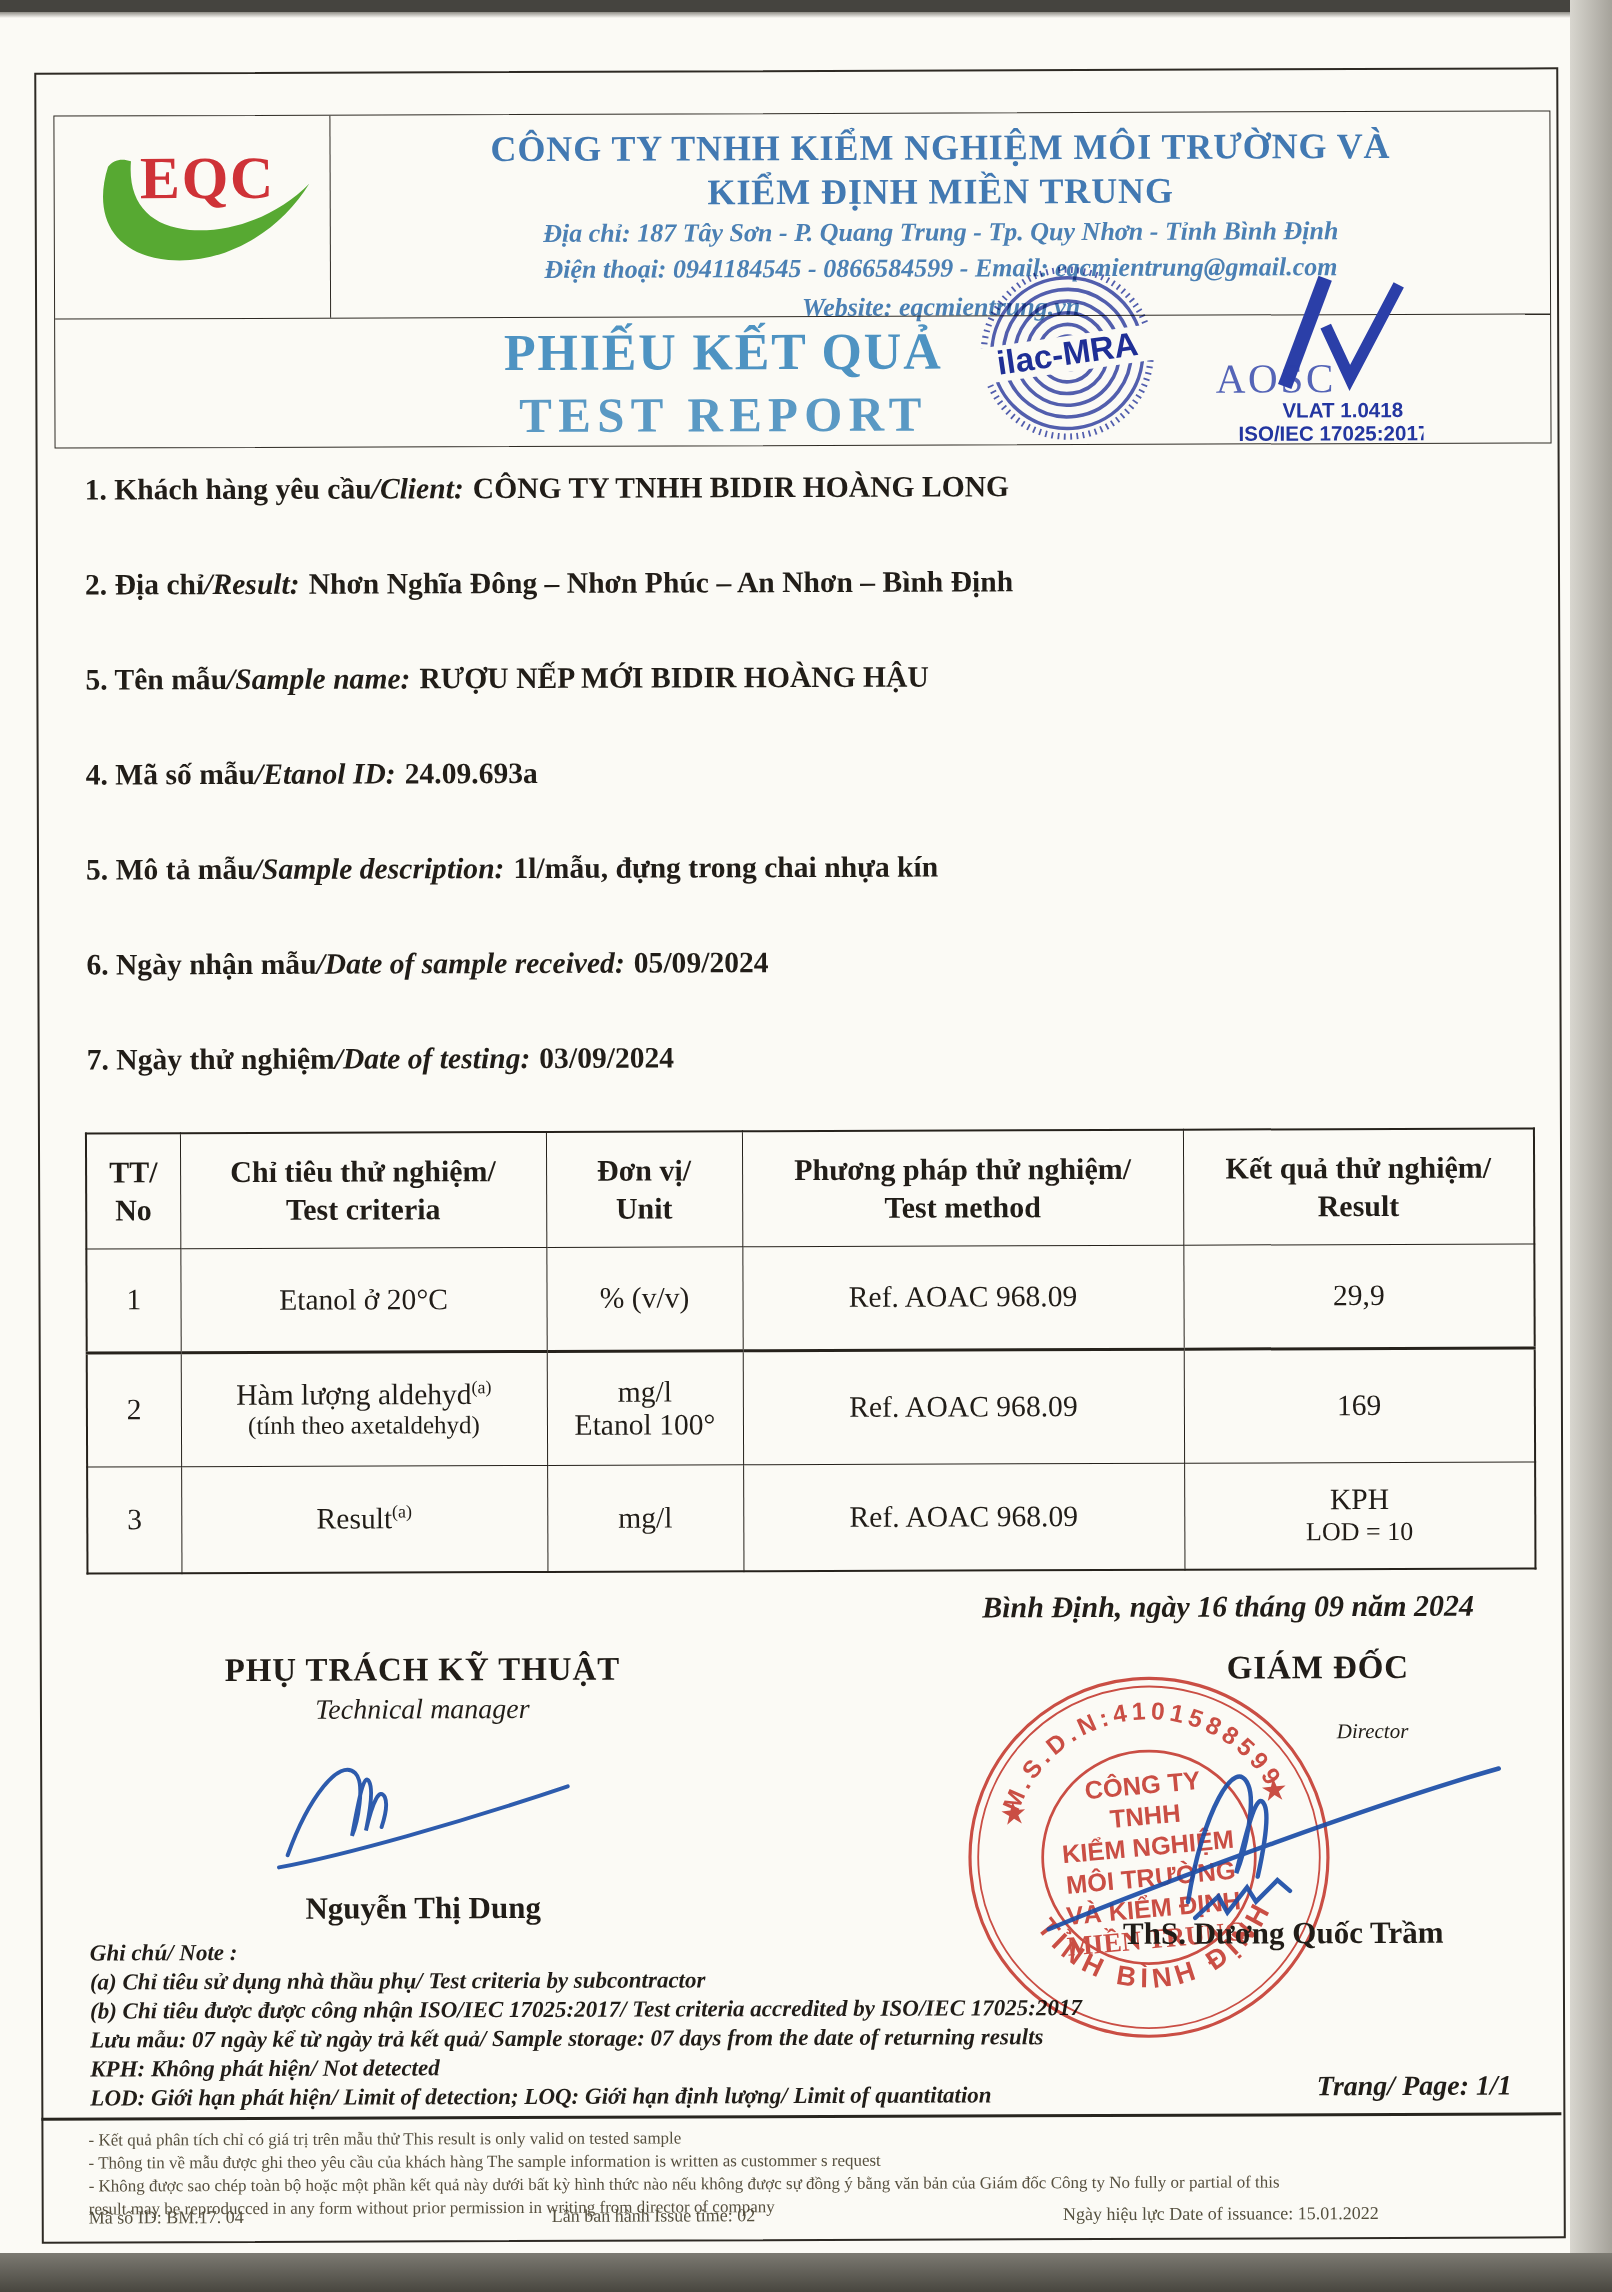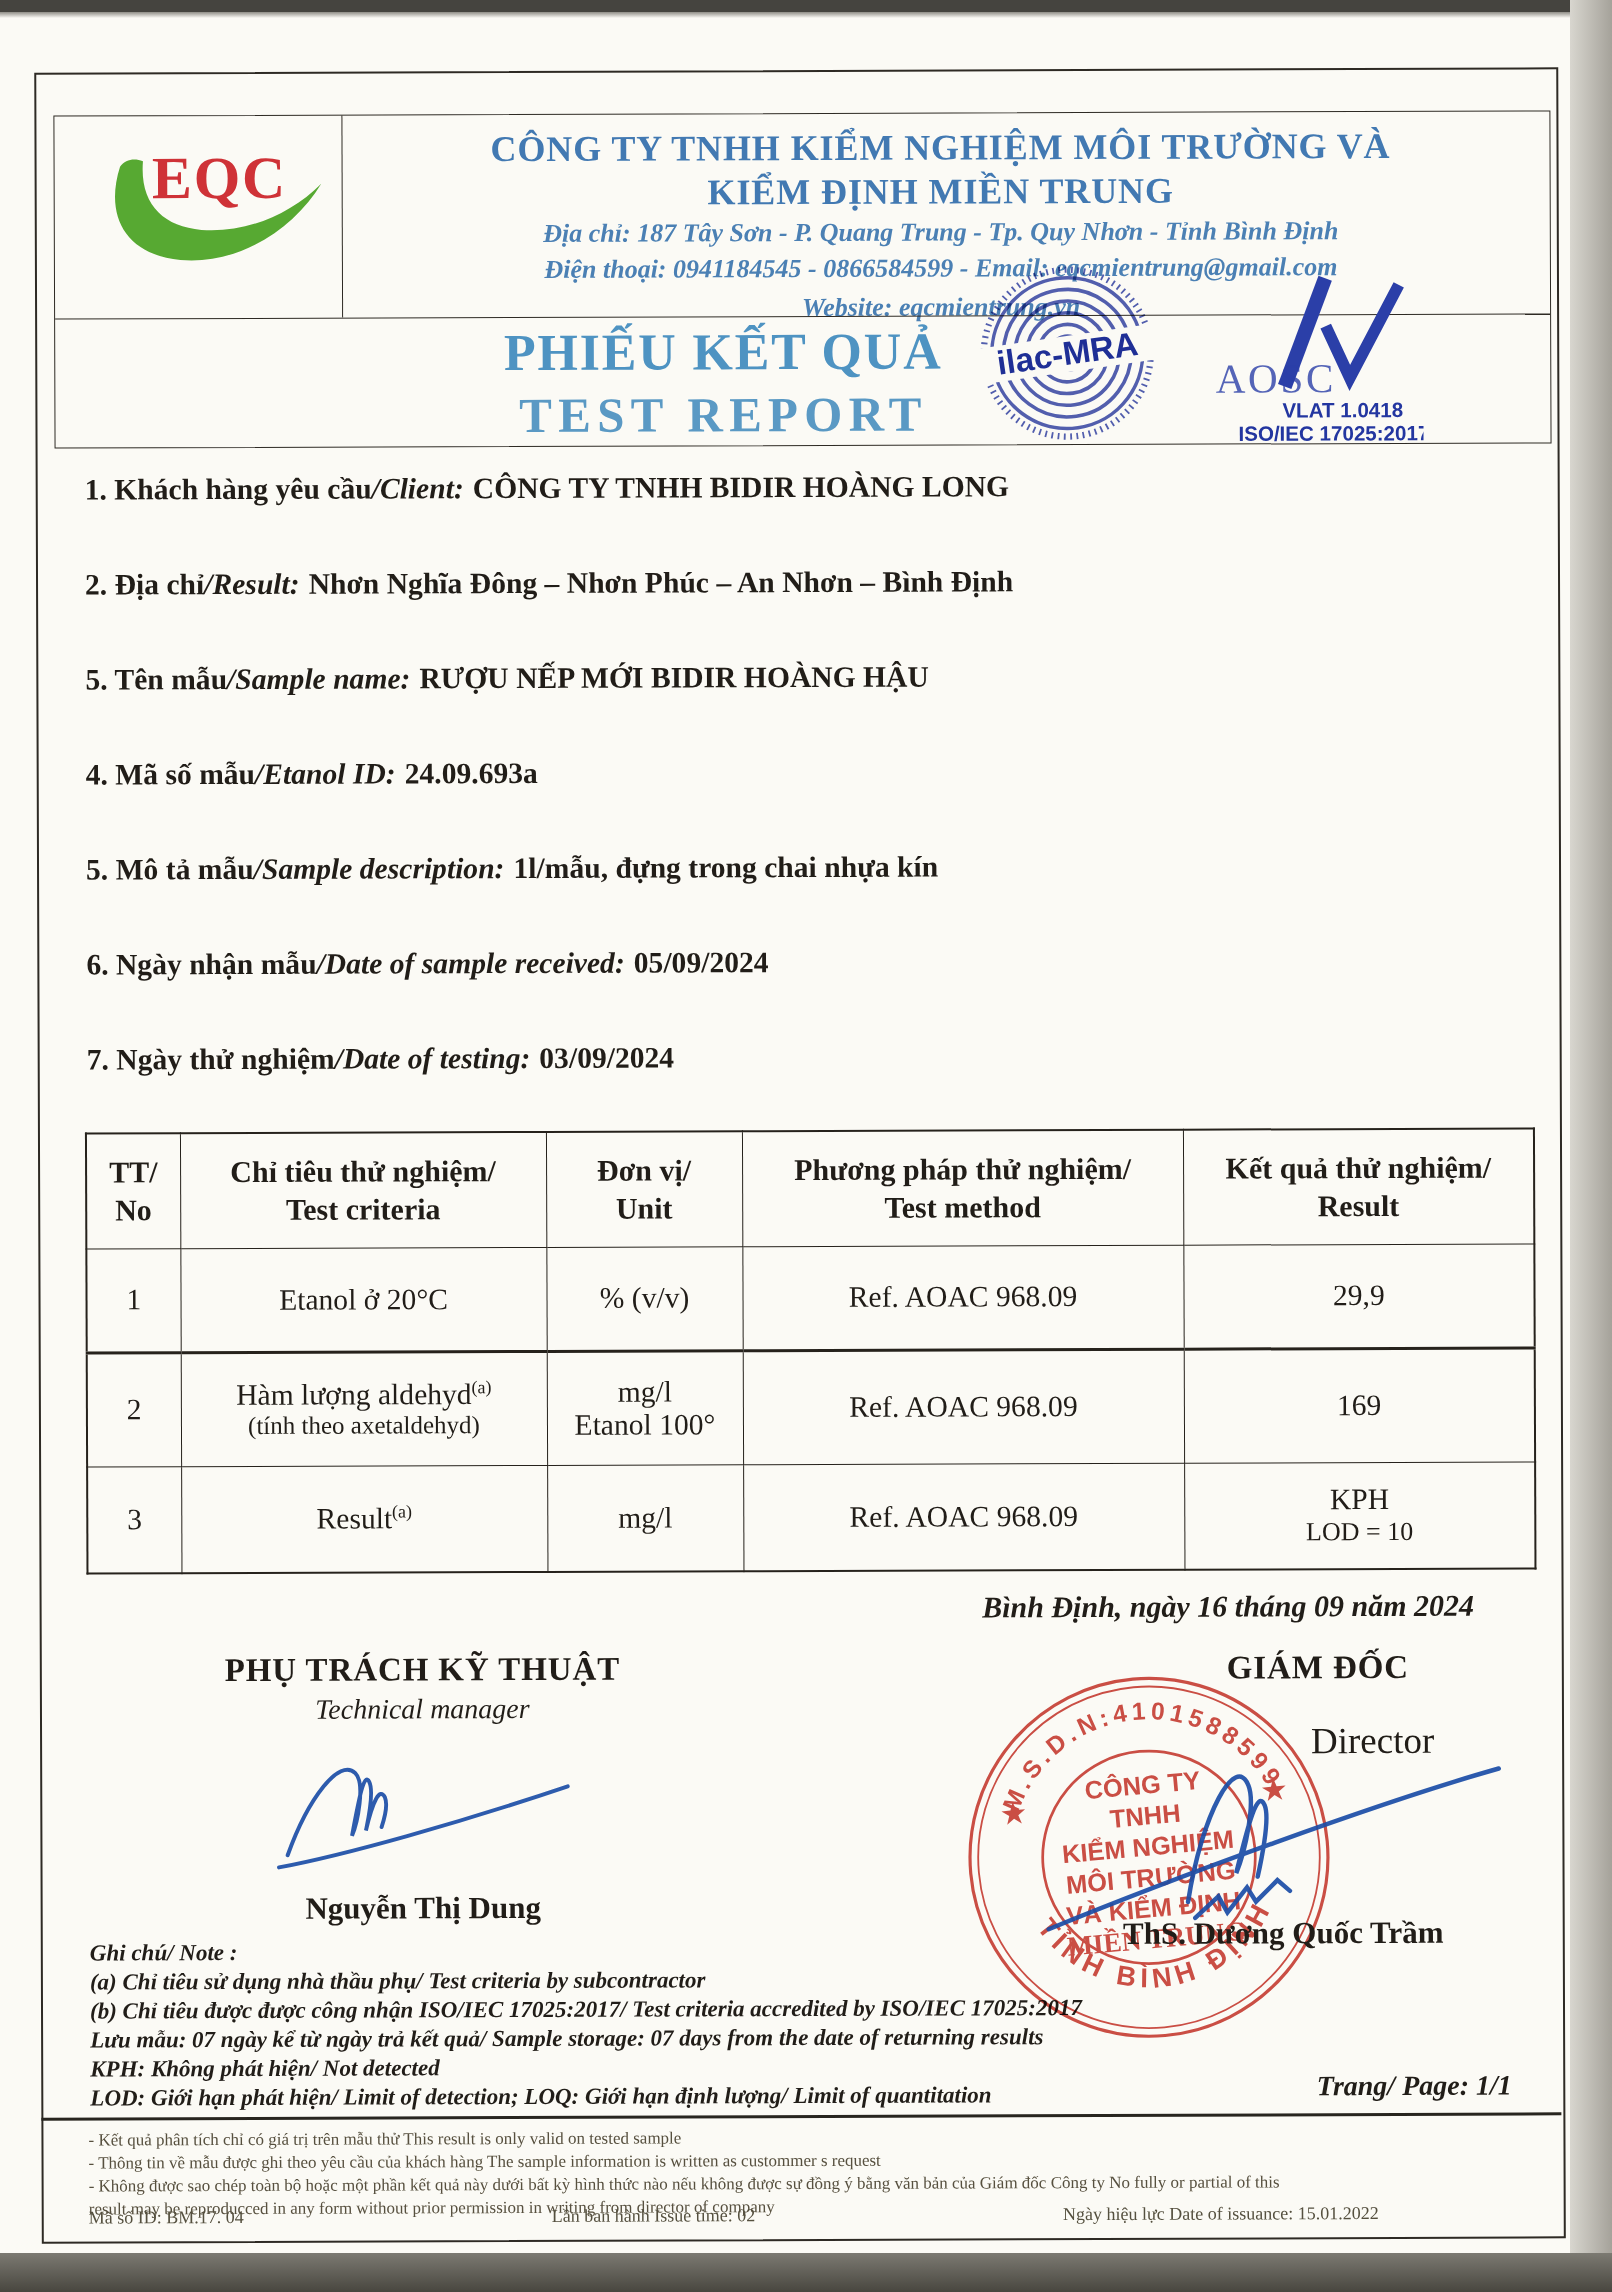"EQC" .logocell { left: 12px -> 0 }
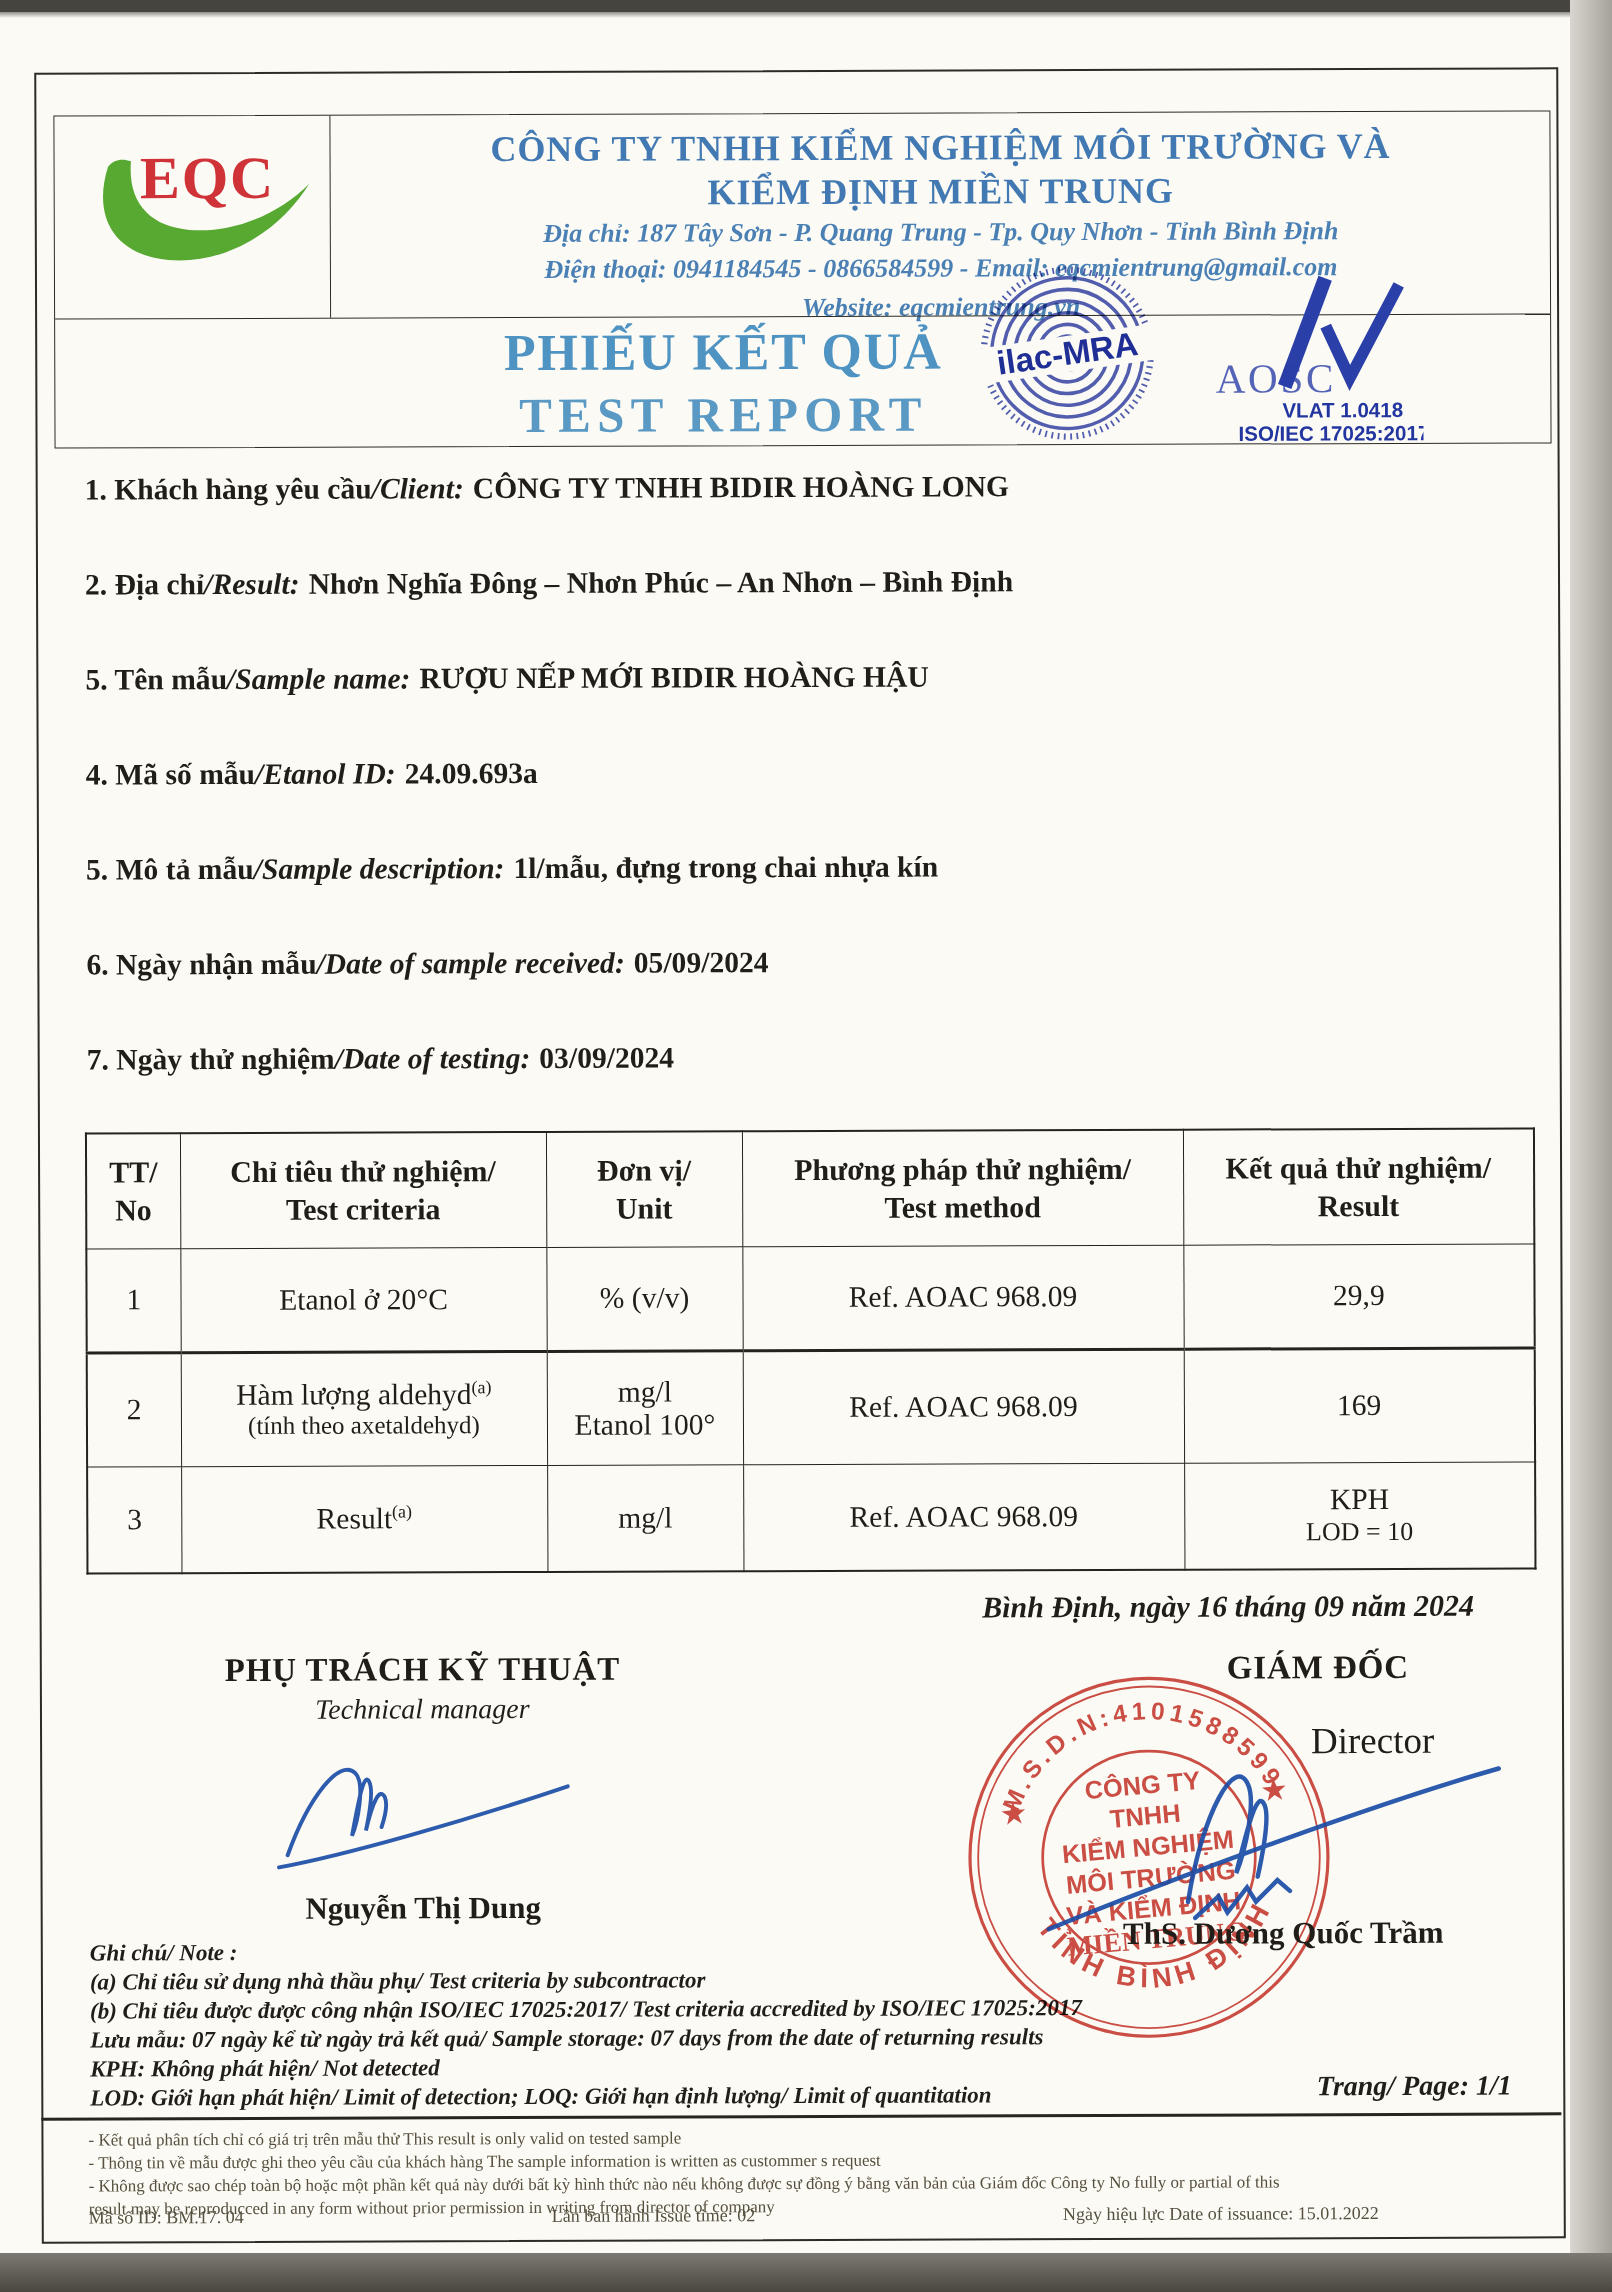"Director" .dir { font-size: 37px -> 21px; font-style: none -> italic }
